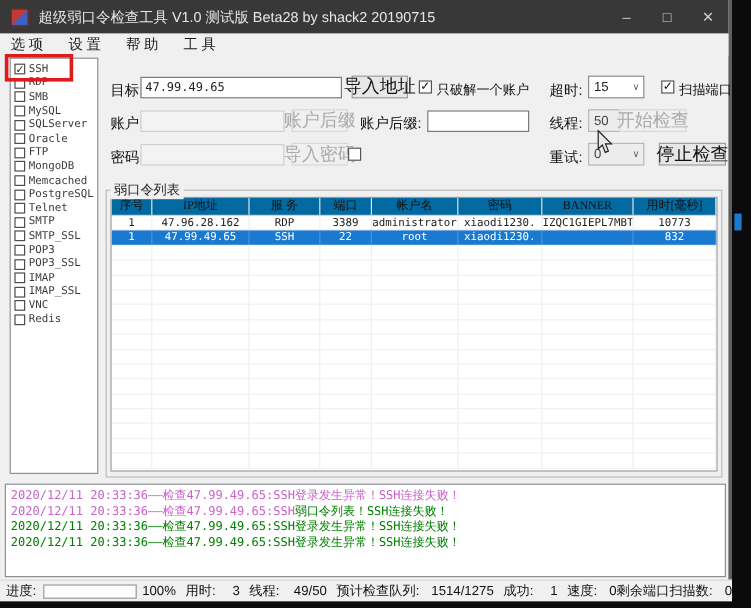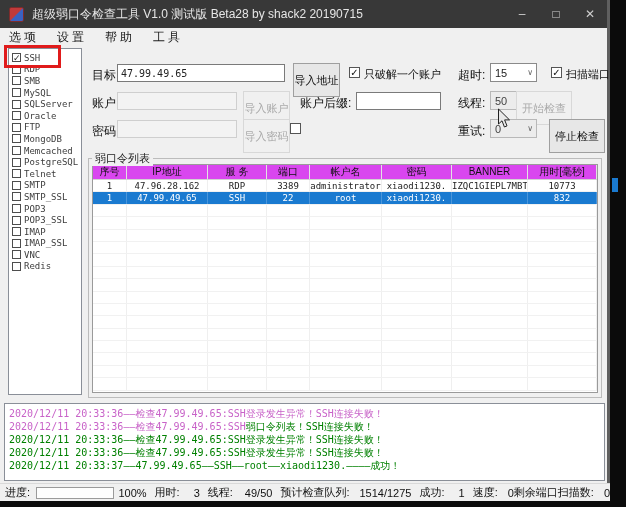"导入地址" .btn { font-size: 11px -> 15px; height: 34px -> 19px }
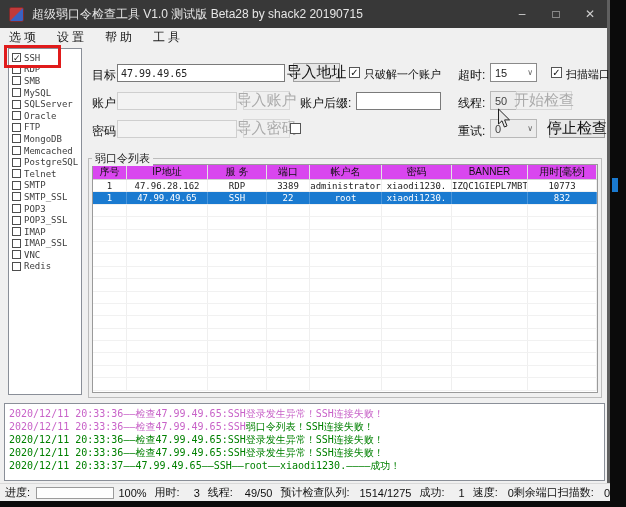"导入账户" div.btn { text: 导入账户 -> 账户后缀 }
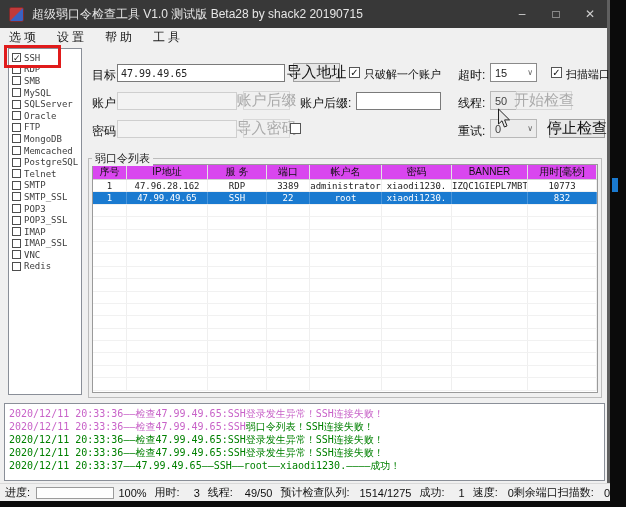"序号" .thead { background: #d946ef -> #0369a1; font-family: none -> Liberation Serif, serif }
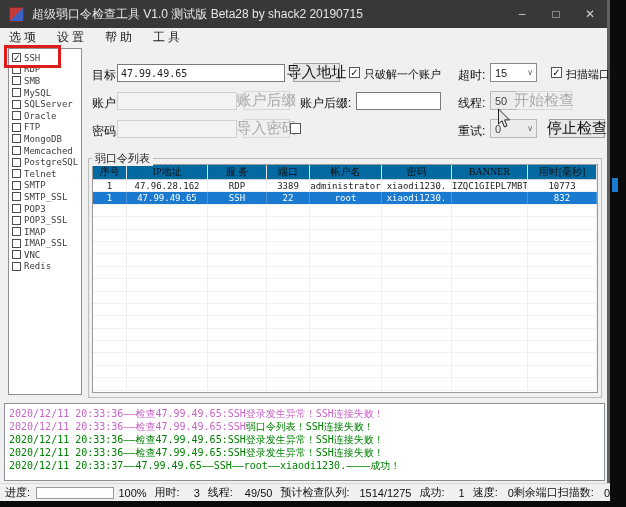"2020/12/11" div.logline { html: <div><span>2020/12/11 20:33:37——47.99.49.65——SSH——root——xiaodi1230.————成功！</span></div> -> none }
